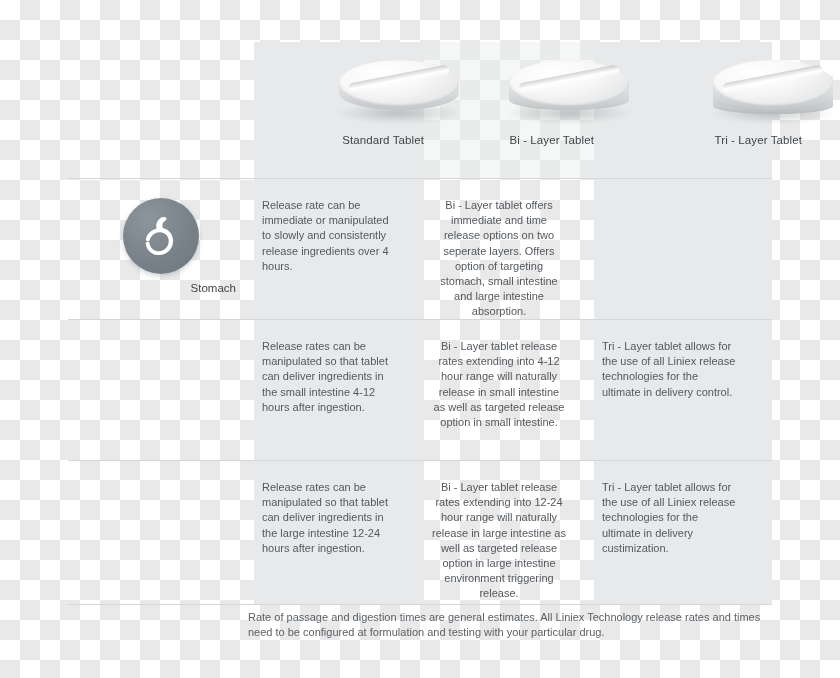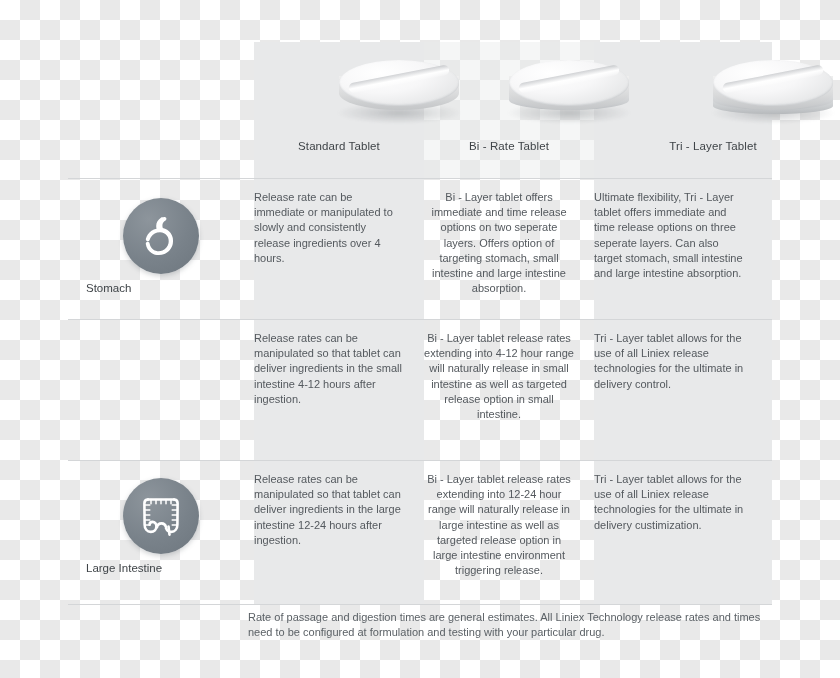"Standard Tablet" .tablet-label { margin-top: 6px -> none; text-align: center -> right }
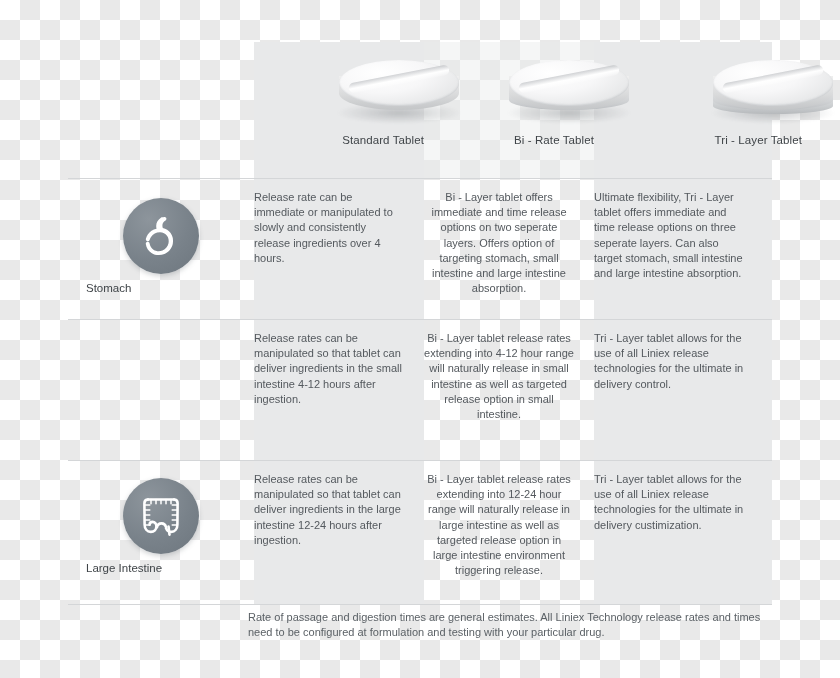"Bi - Rate Tablet" div.tablet-label { text: Rate -> Layer }
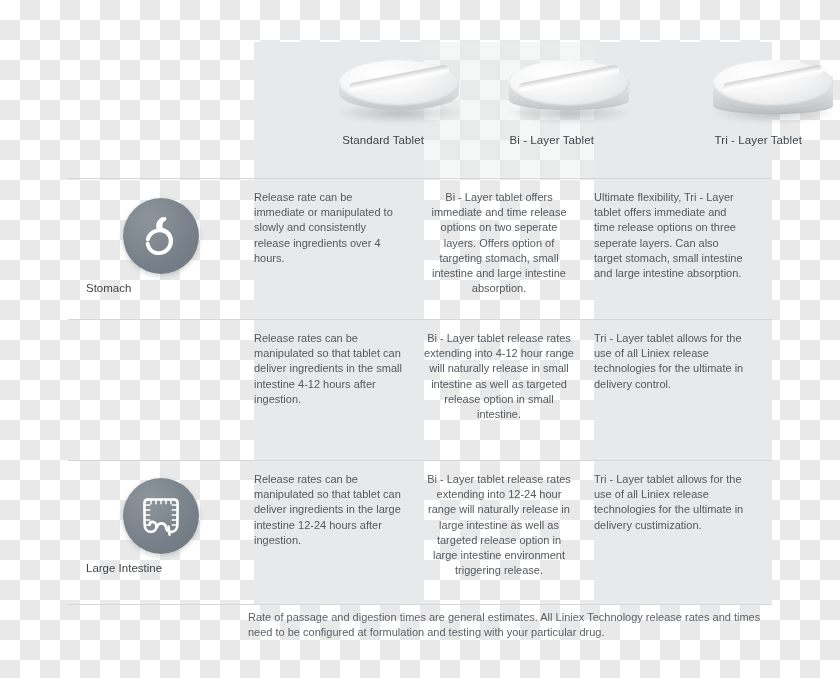"Release rate can be immediate" .cell p { margin: 0 -> 8px }
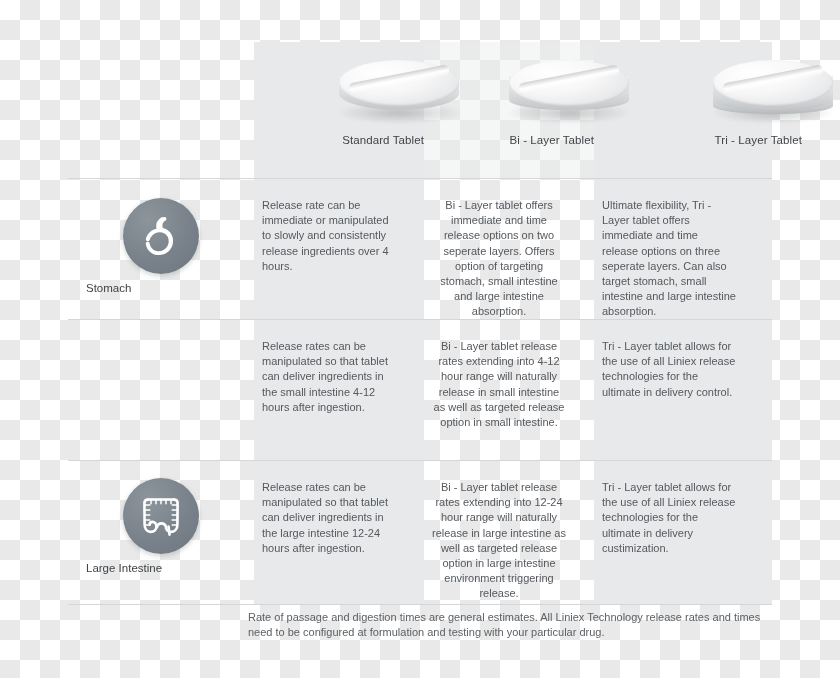"Ultimate flexibility, Tri - Layer" div.cell { html: <div> <p>Ultimate flexibility, Tri - Layer tablet offers immediate and time release options on three seperate layers. Can also target stomach, small intestine and large intestine absorption.</p> </div> -> none }
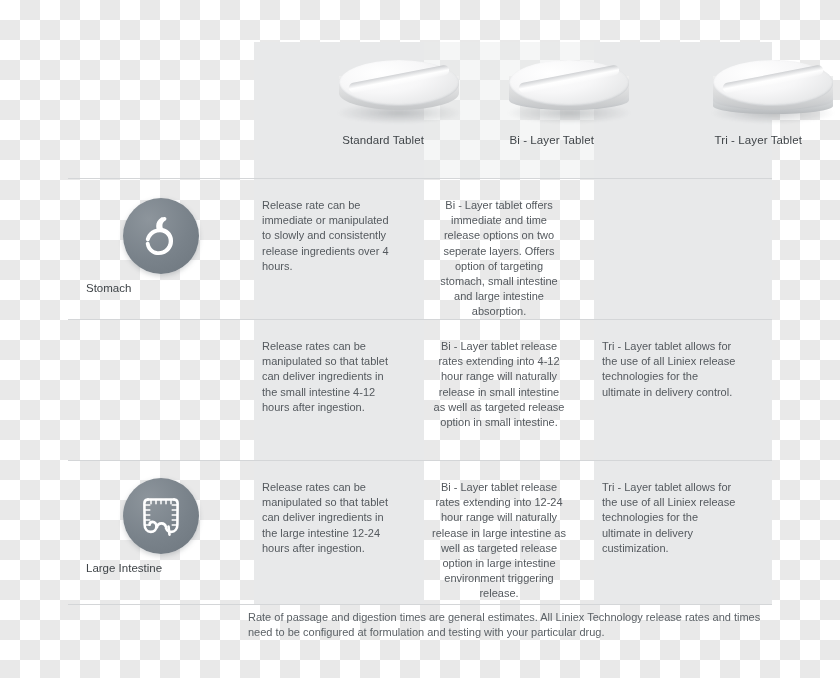"Stomach" .organ { text-align: left -> right }
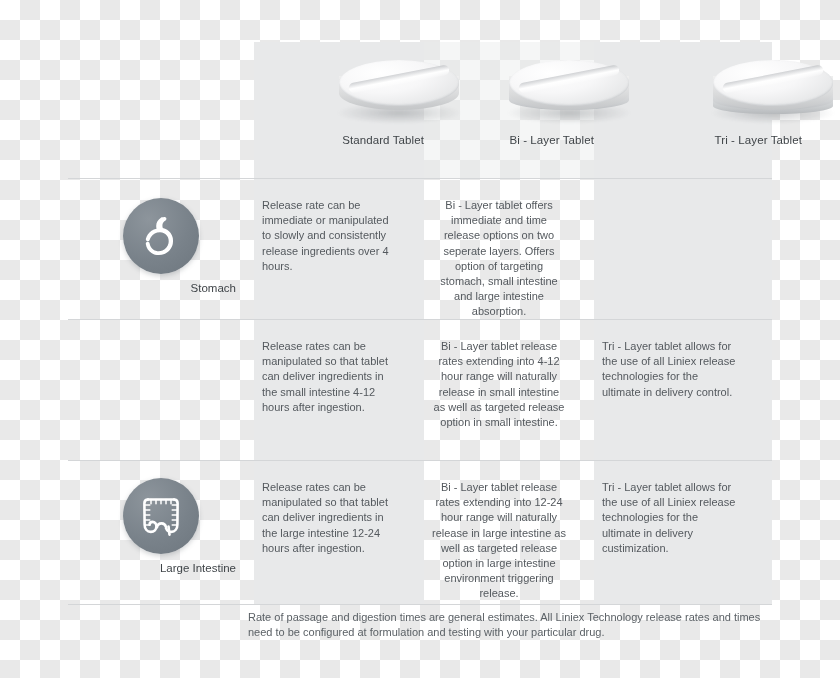"Large Intestine" div.organ { html: <div> <div> <svg> <g> <path></path> <path></path> <path></path> <path></path> <path></path> </g> <g> <path></path> <path></path> <path></path> </g> </svg> </div> <div>Large Intestine</div> </div> -> none }
